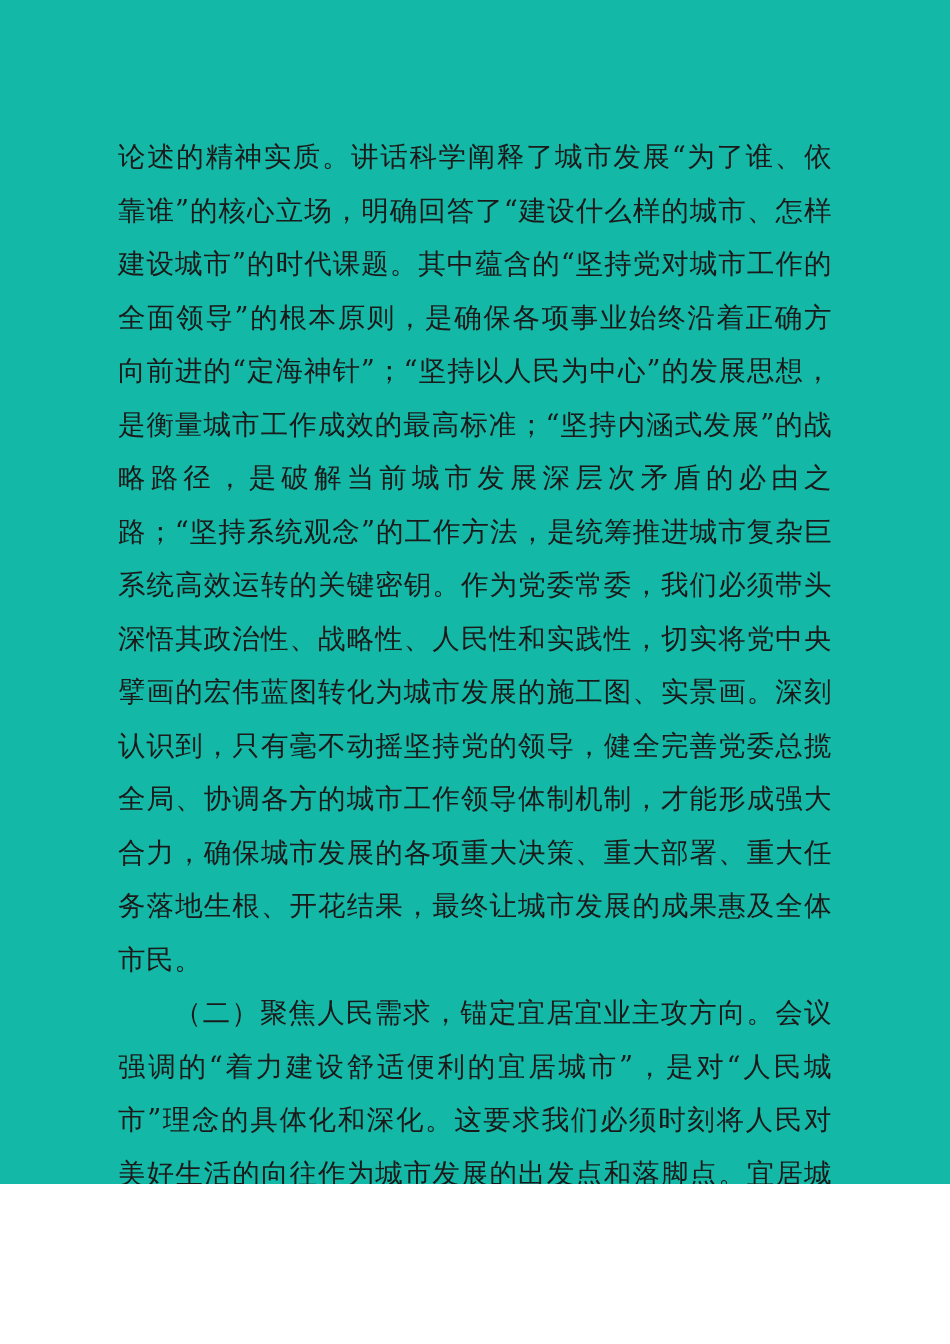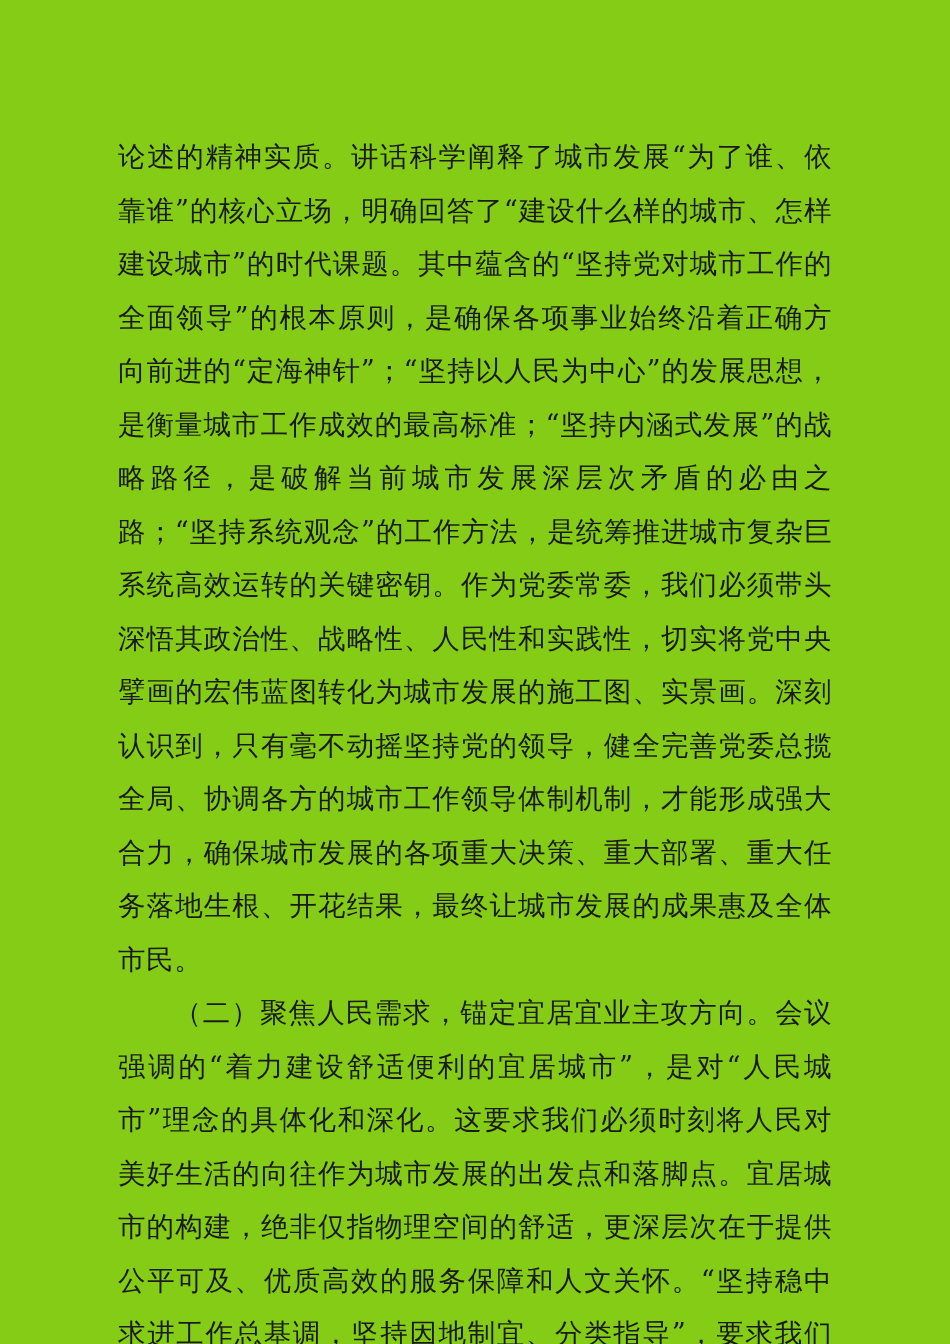"论述的精神实质。讲话科学阐释了城市发展“为了谁、依靠谁”的核心立场，明确回答了“" .page { background: #84cc16 -> #14b8a6; height: 1344px -> 1184px }
